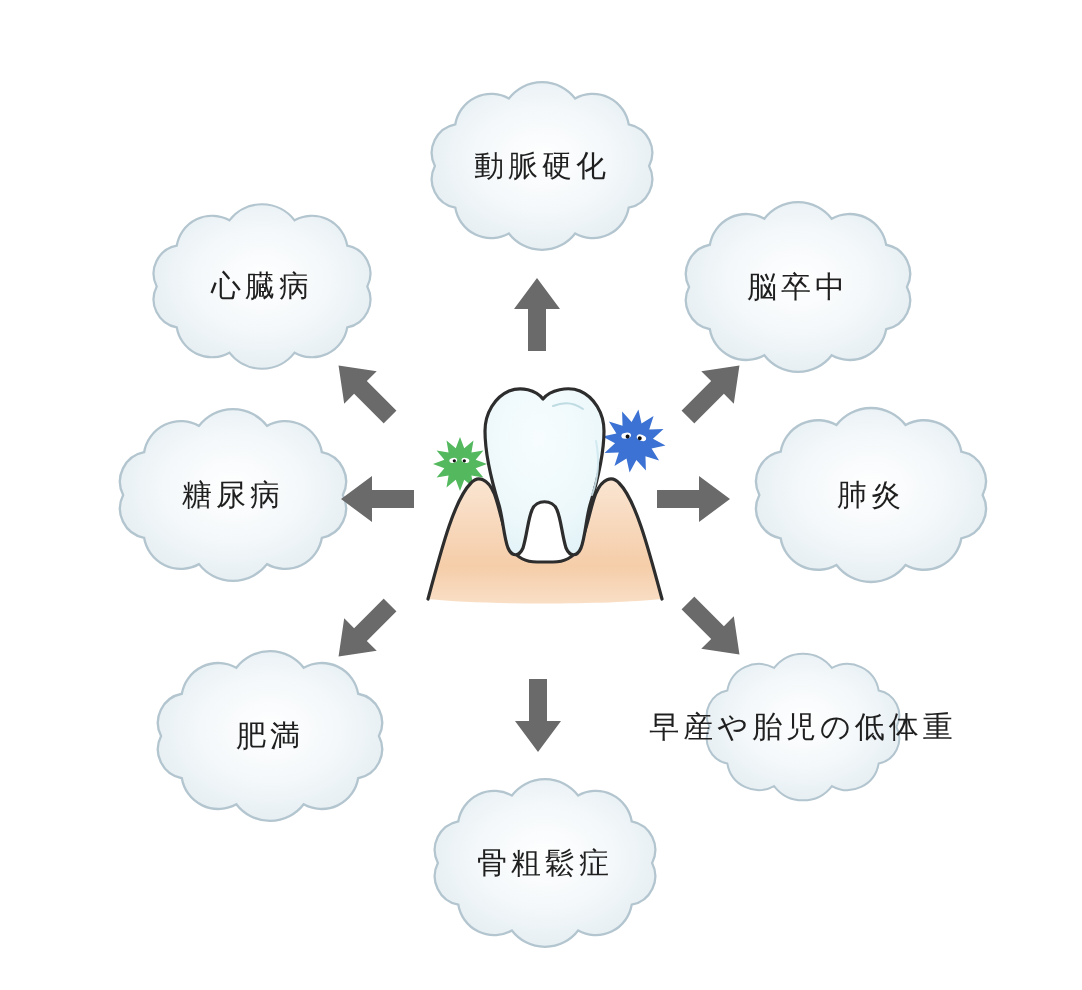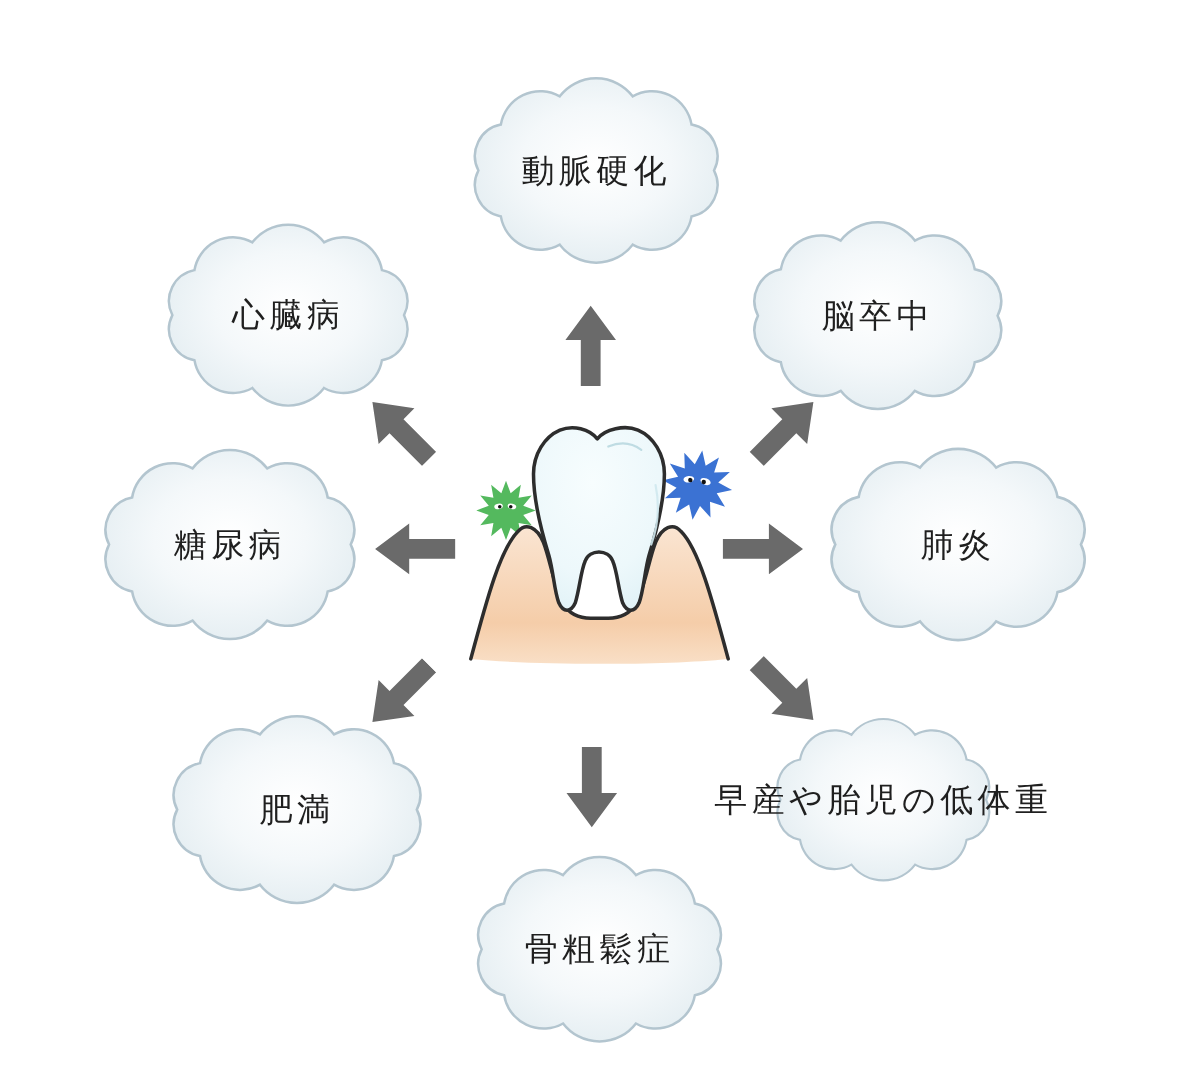"動脈硬化" .pos-top { top: 75px -> 86px }
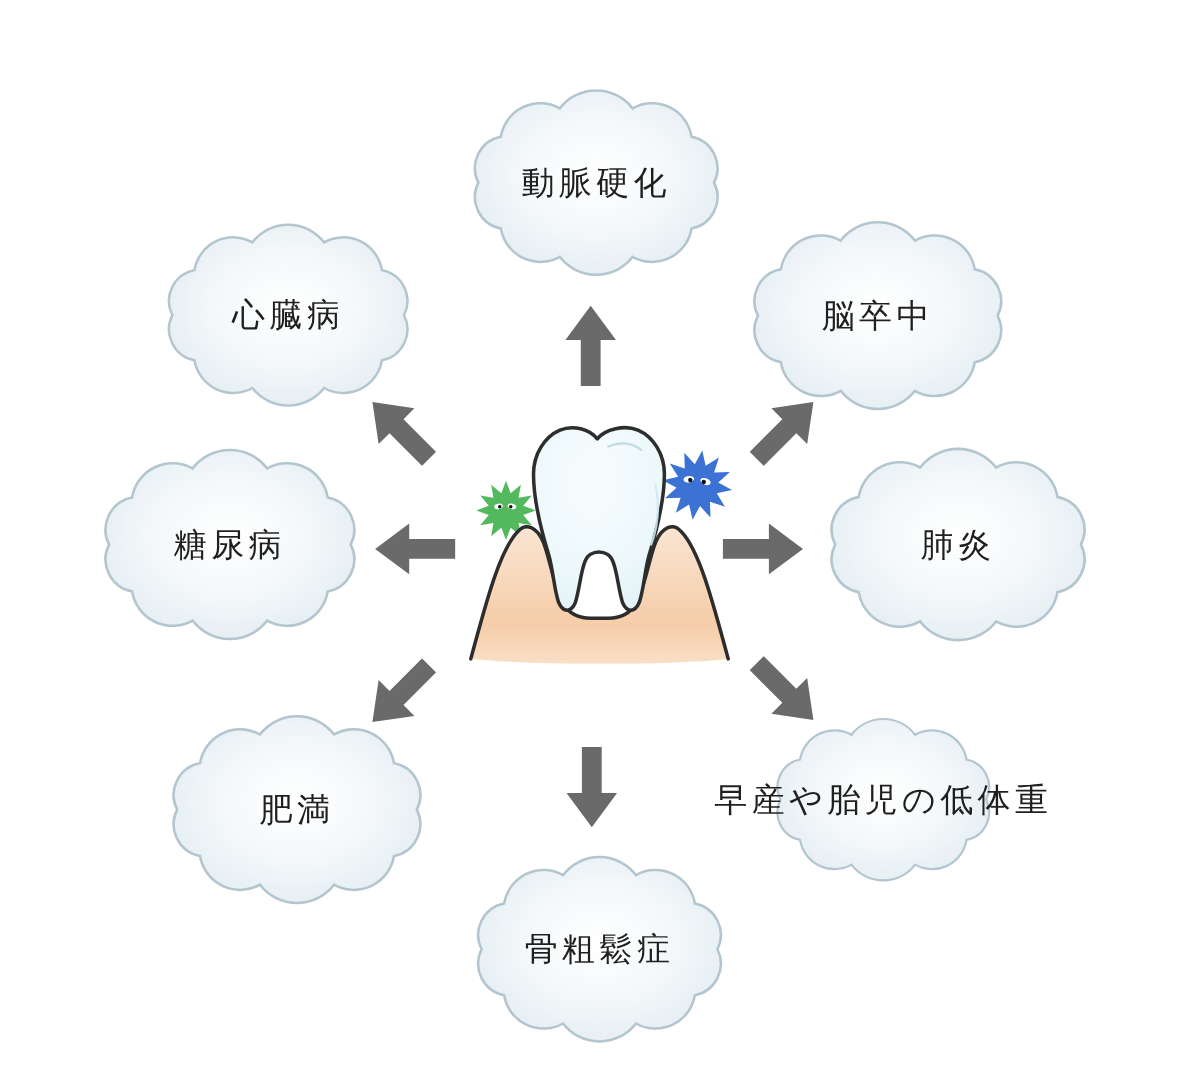"糖尿病" .pos-left { left: 88px -> 112px }
